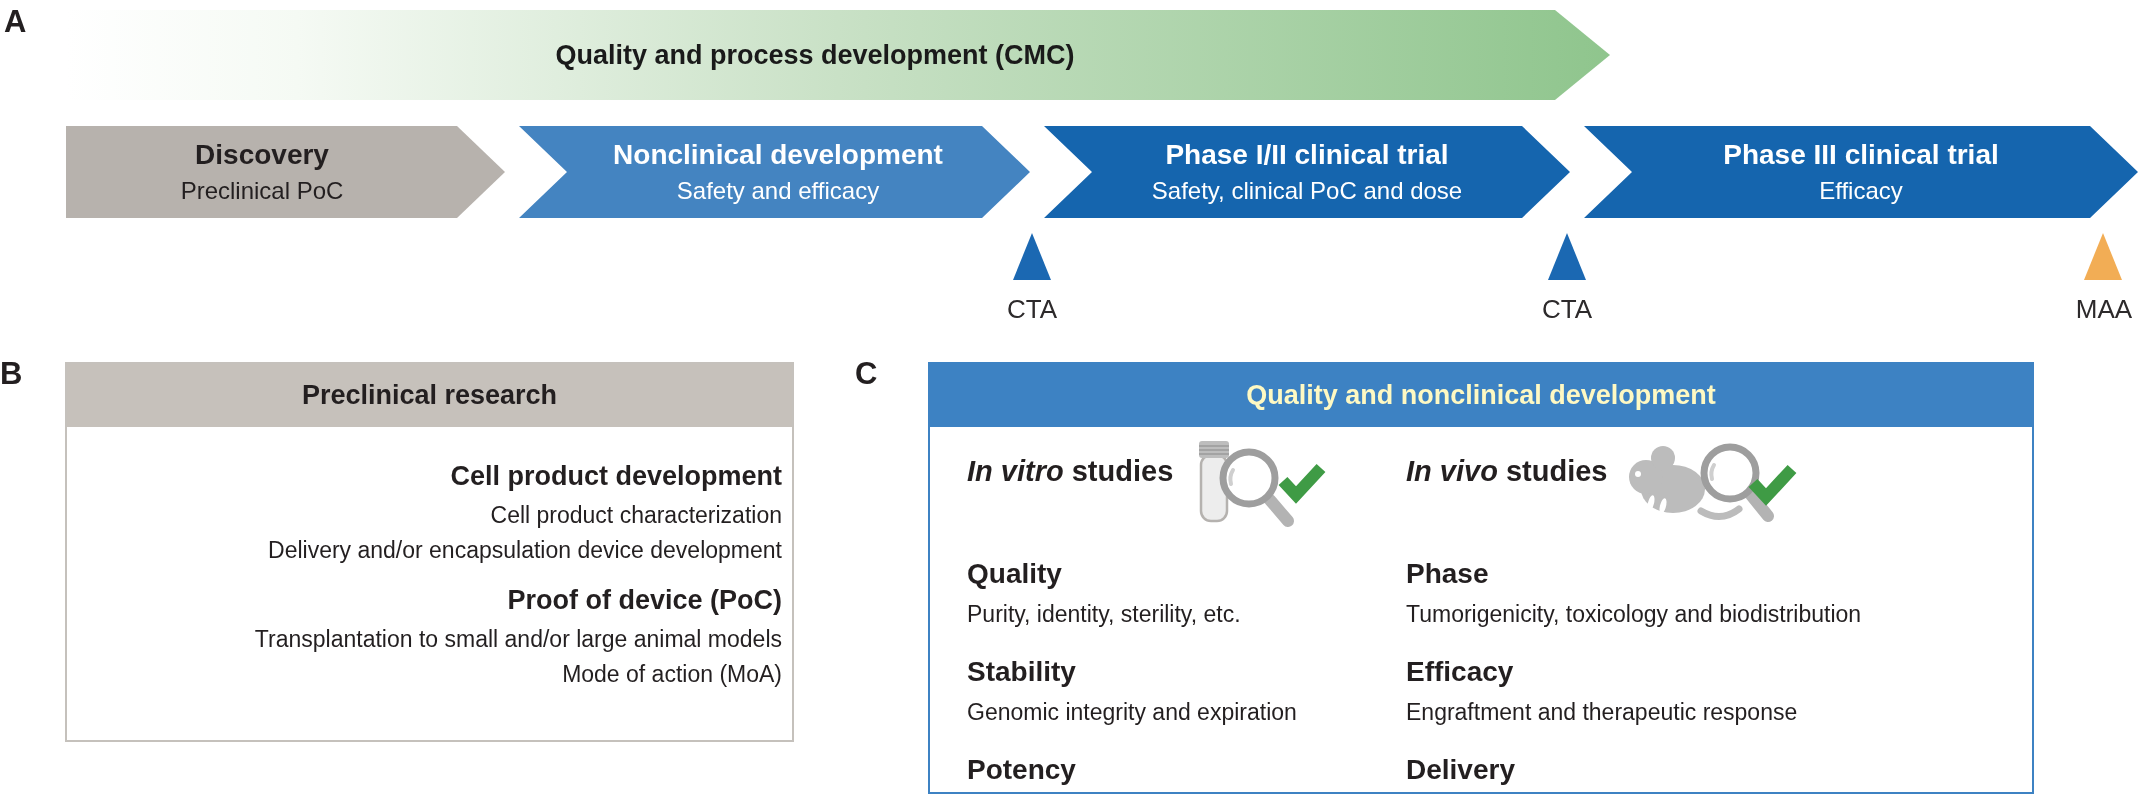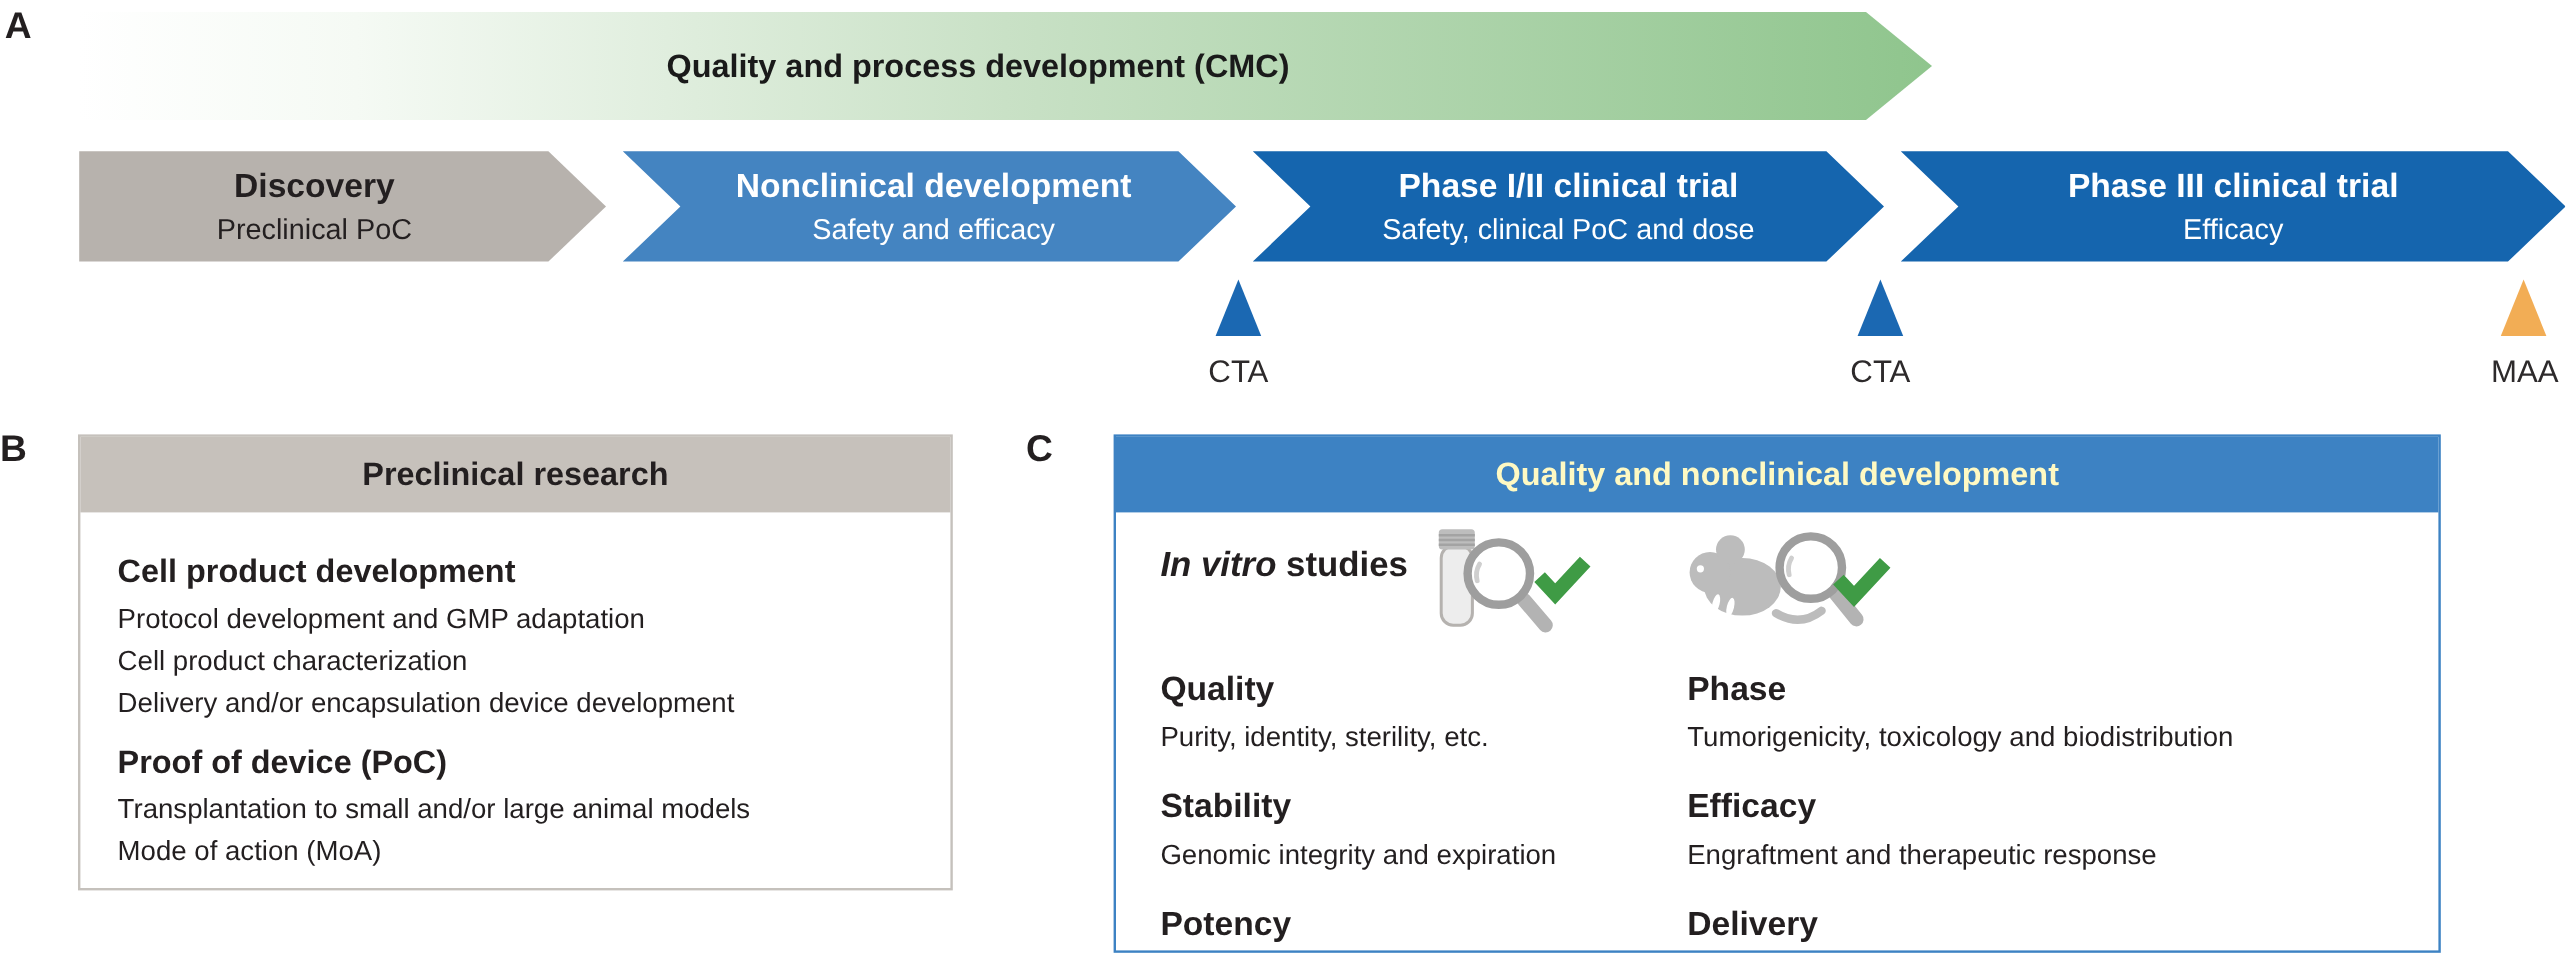"Cell product development" #panelB .body { padding: 31px 0 0 31px -> 31px 10px 0 31px; text-align: none -> right }
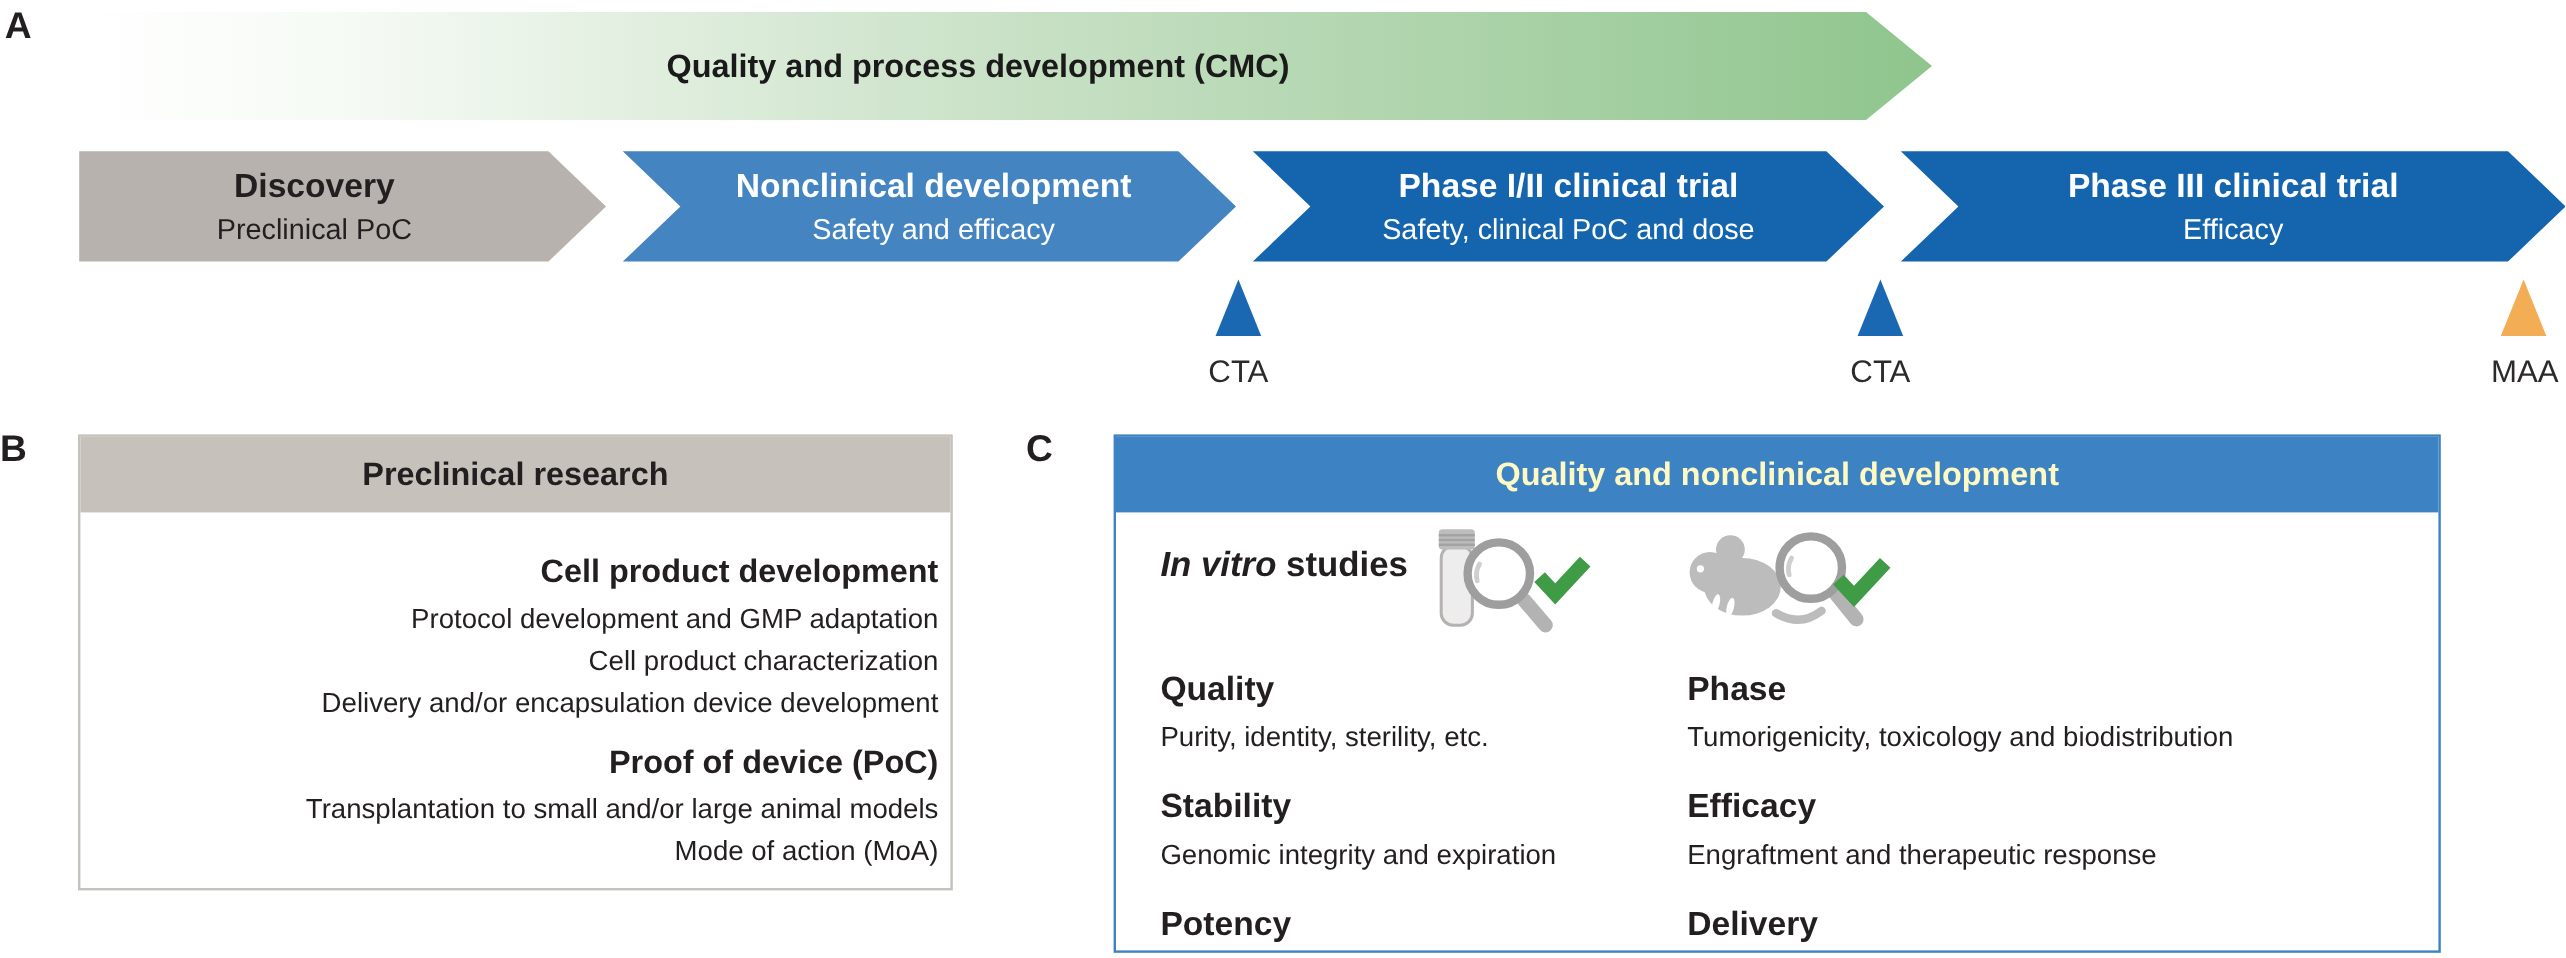"In vivo studies" span { html: none -> <span><span>In vivo</span><span> studies</span></span> }
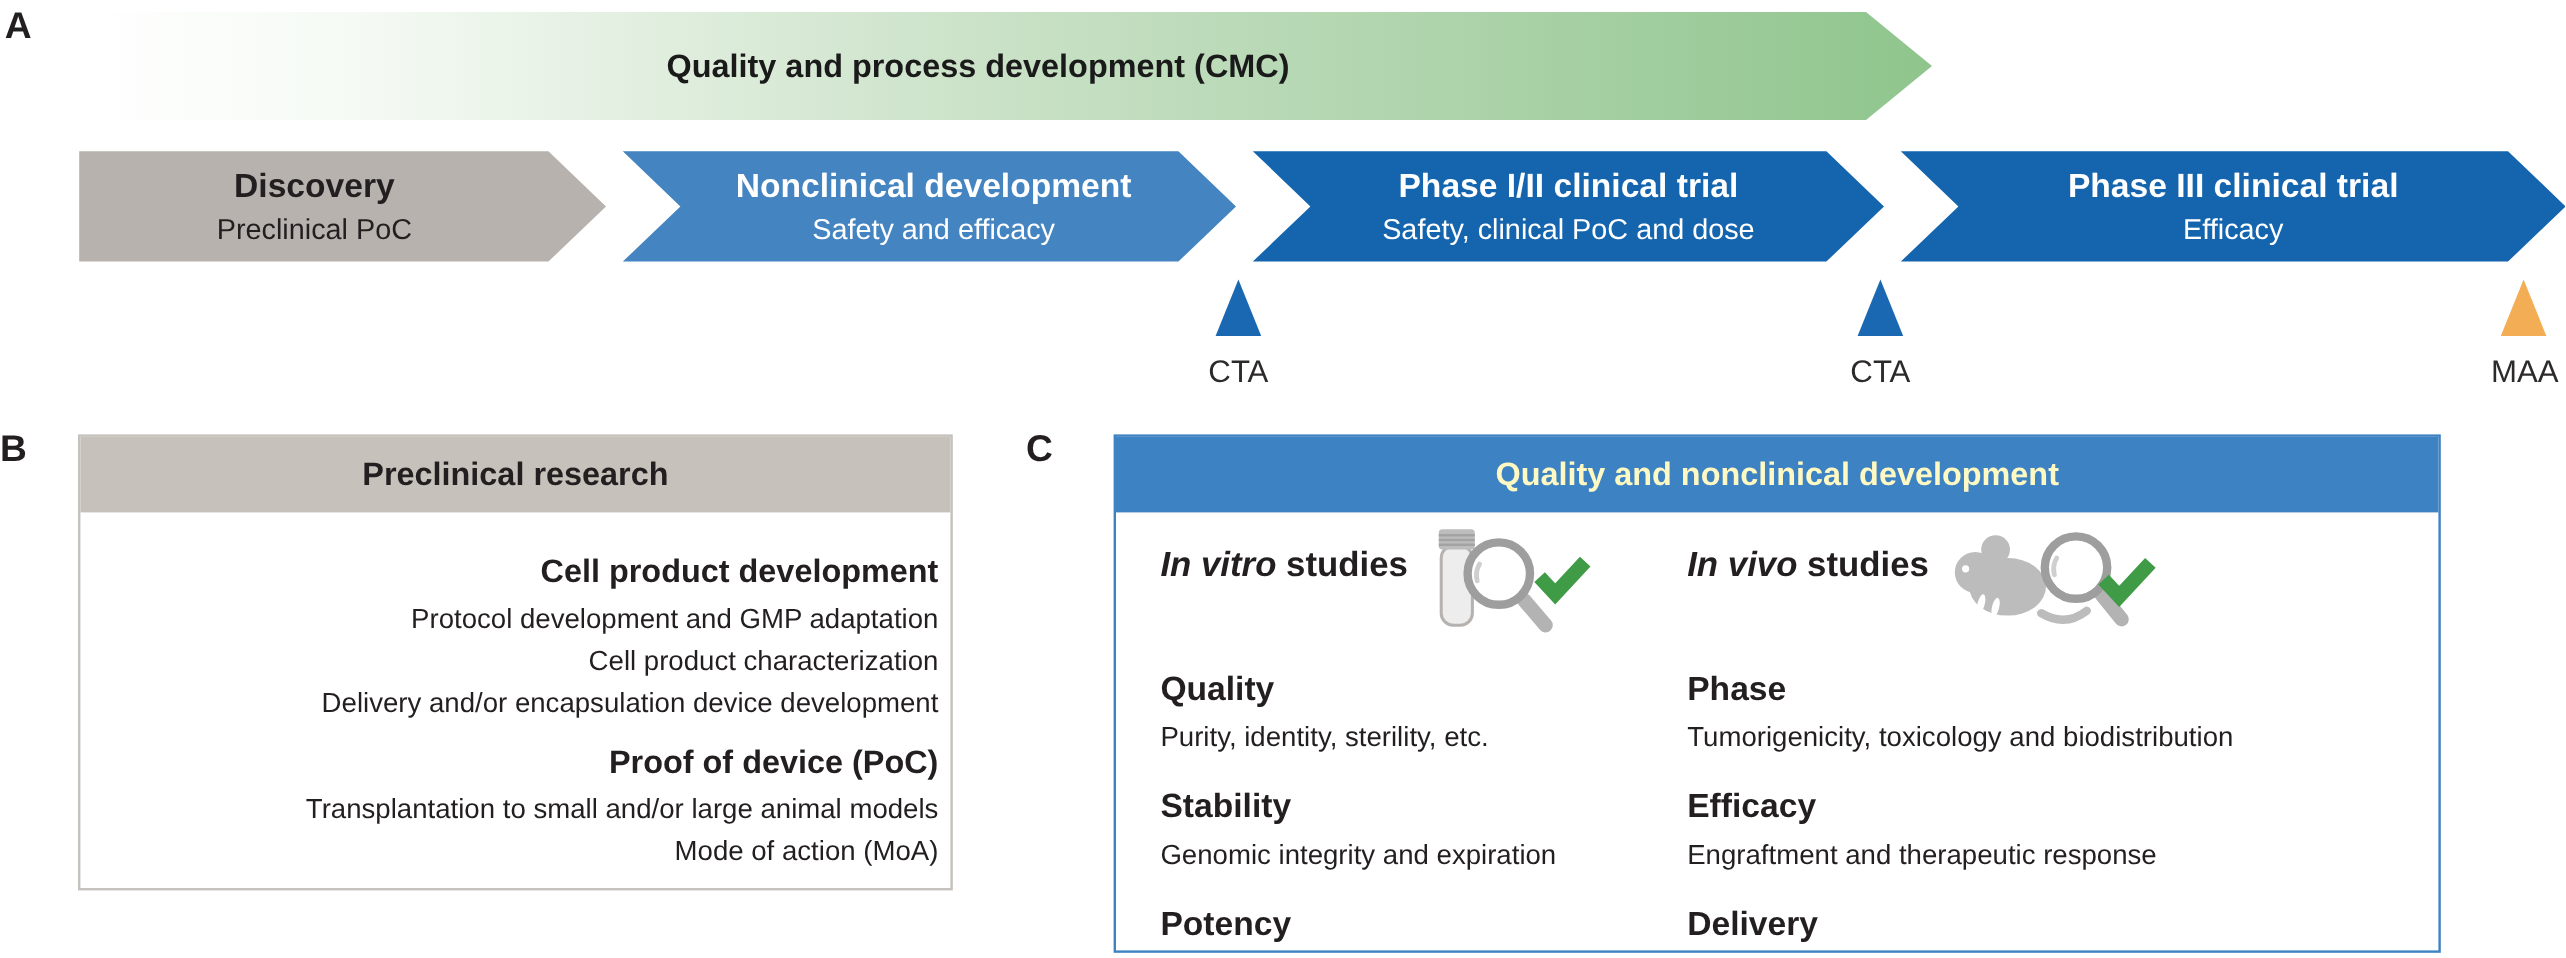"Protocol development and GMP adaptation" div.b-line { html: <div>Protocol development and GMP adaptation</div> -> none }
